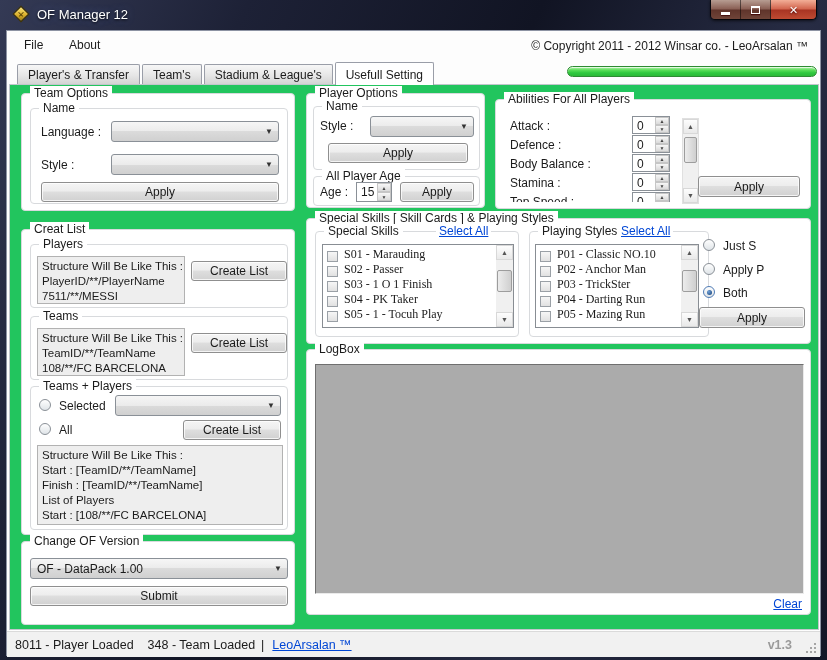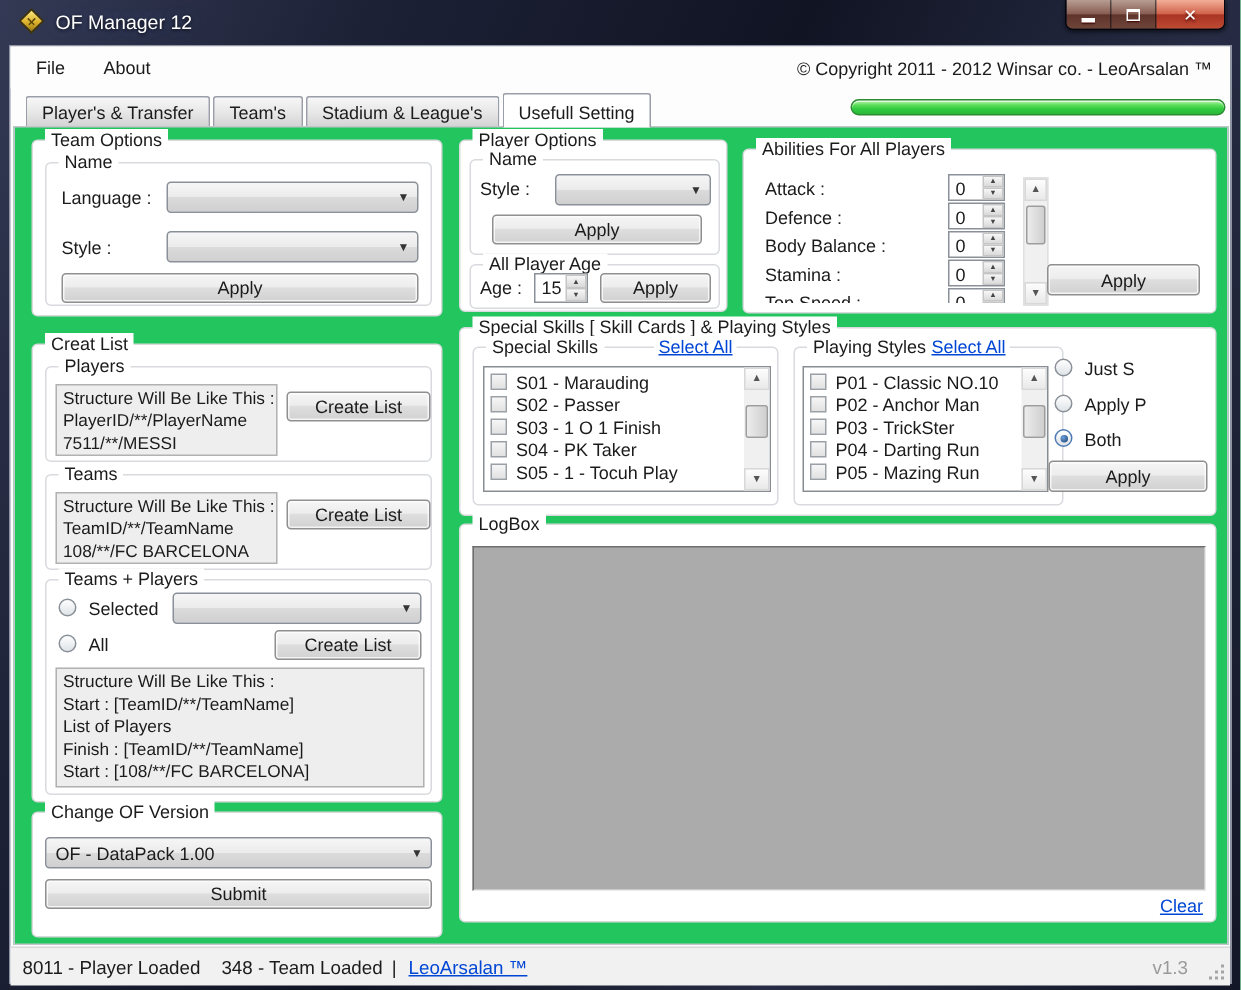"S01 - Marauding" .chkrow { align-items: center -> flex-end; font-family: none -> Liberation Serif, serif }
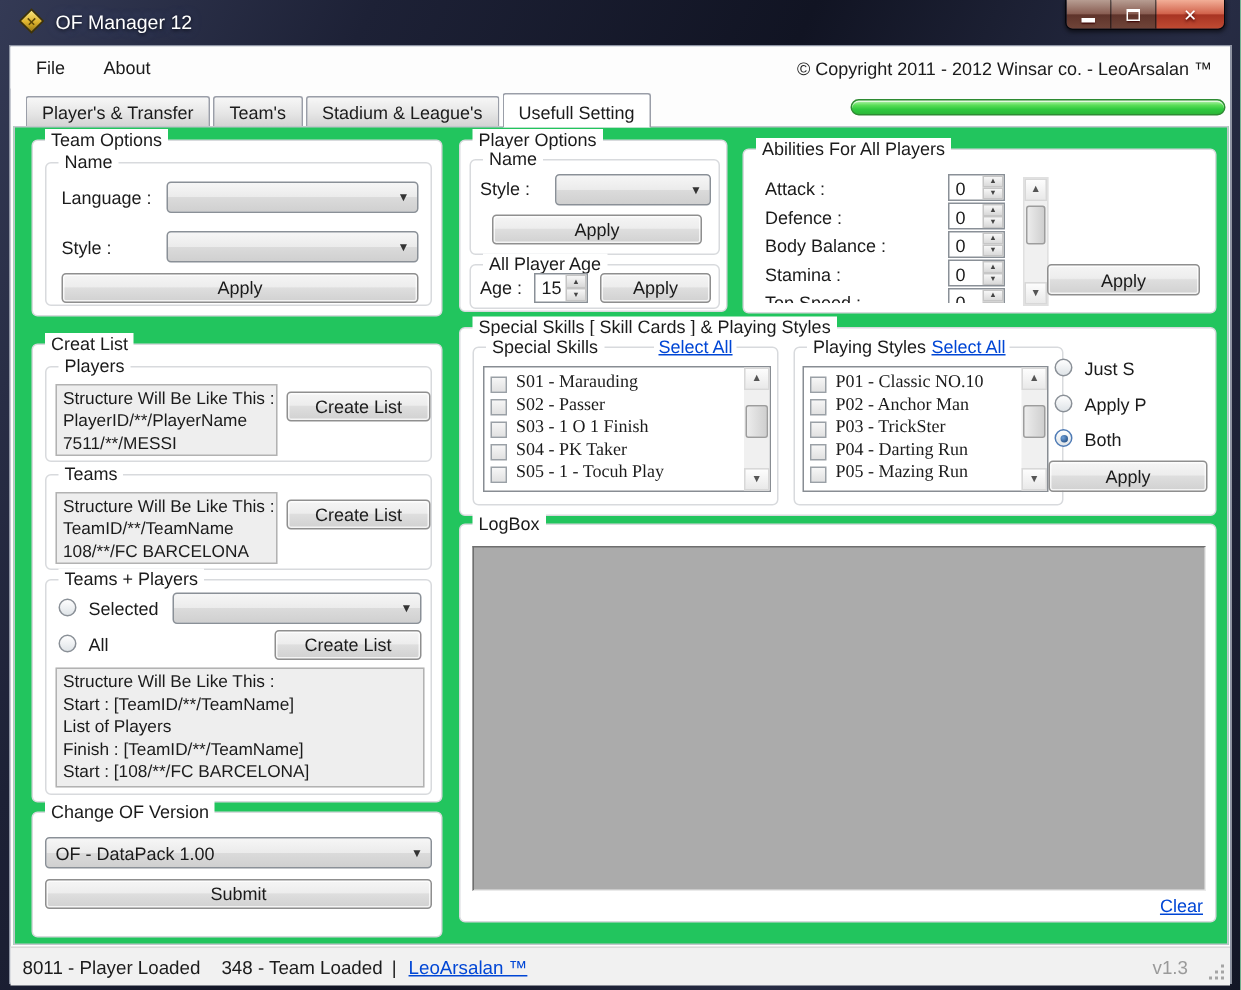"List of Players" div { order: before "Finish : [TeamID/**/TeamName]" -> after "Finish : [TeamID/**/TeamName]" }
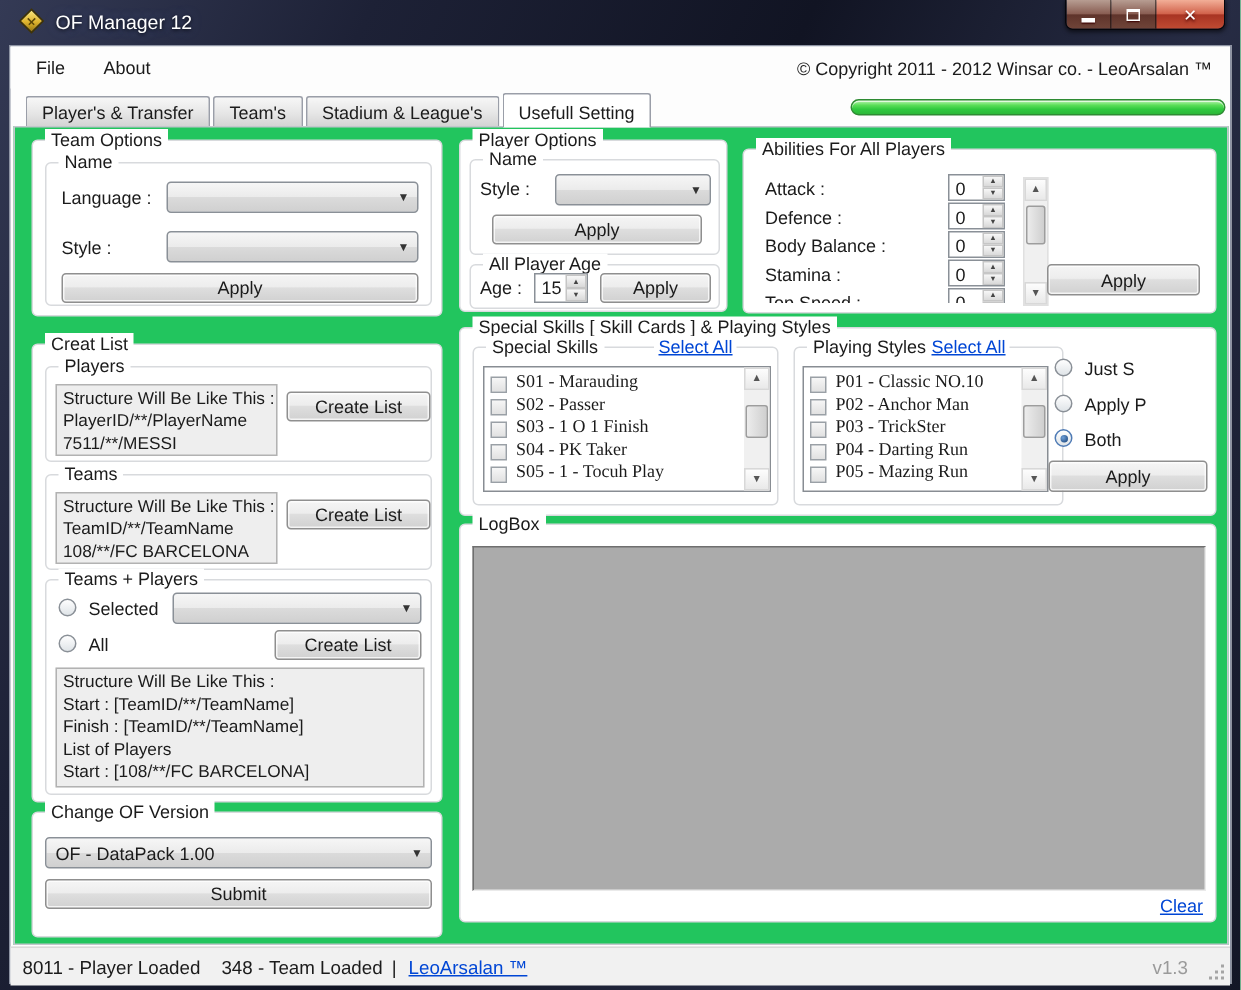"v1.3" .sb-ver { font-weight: normal -> bold }
